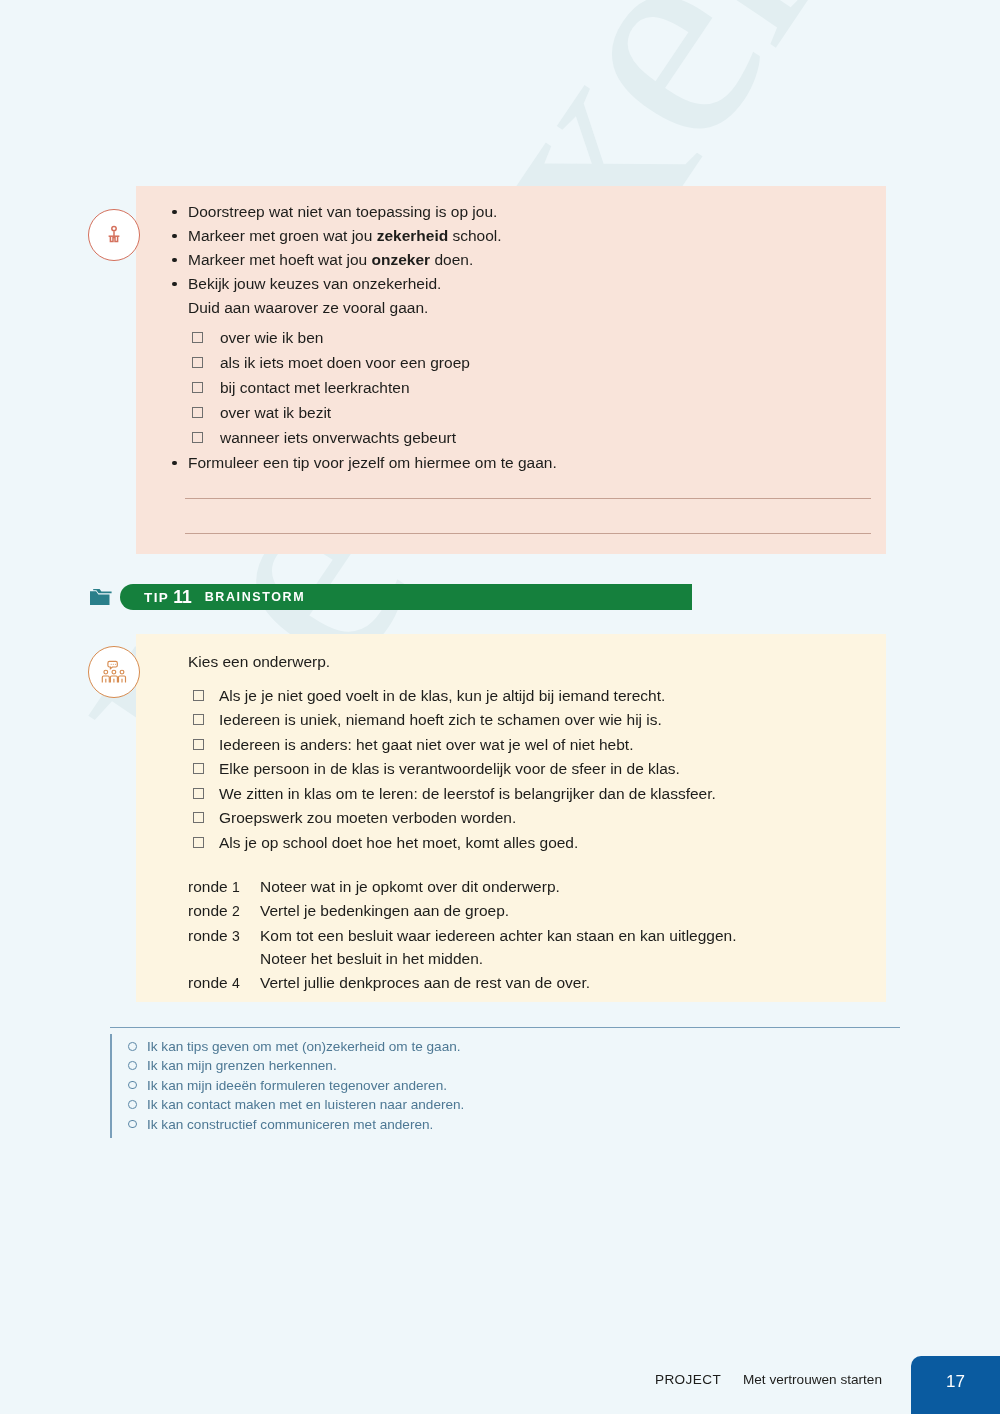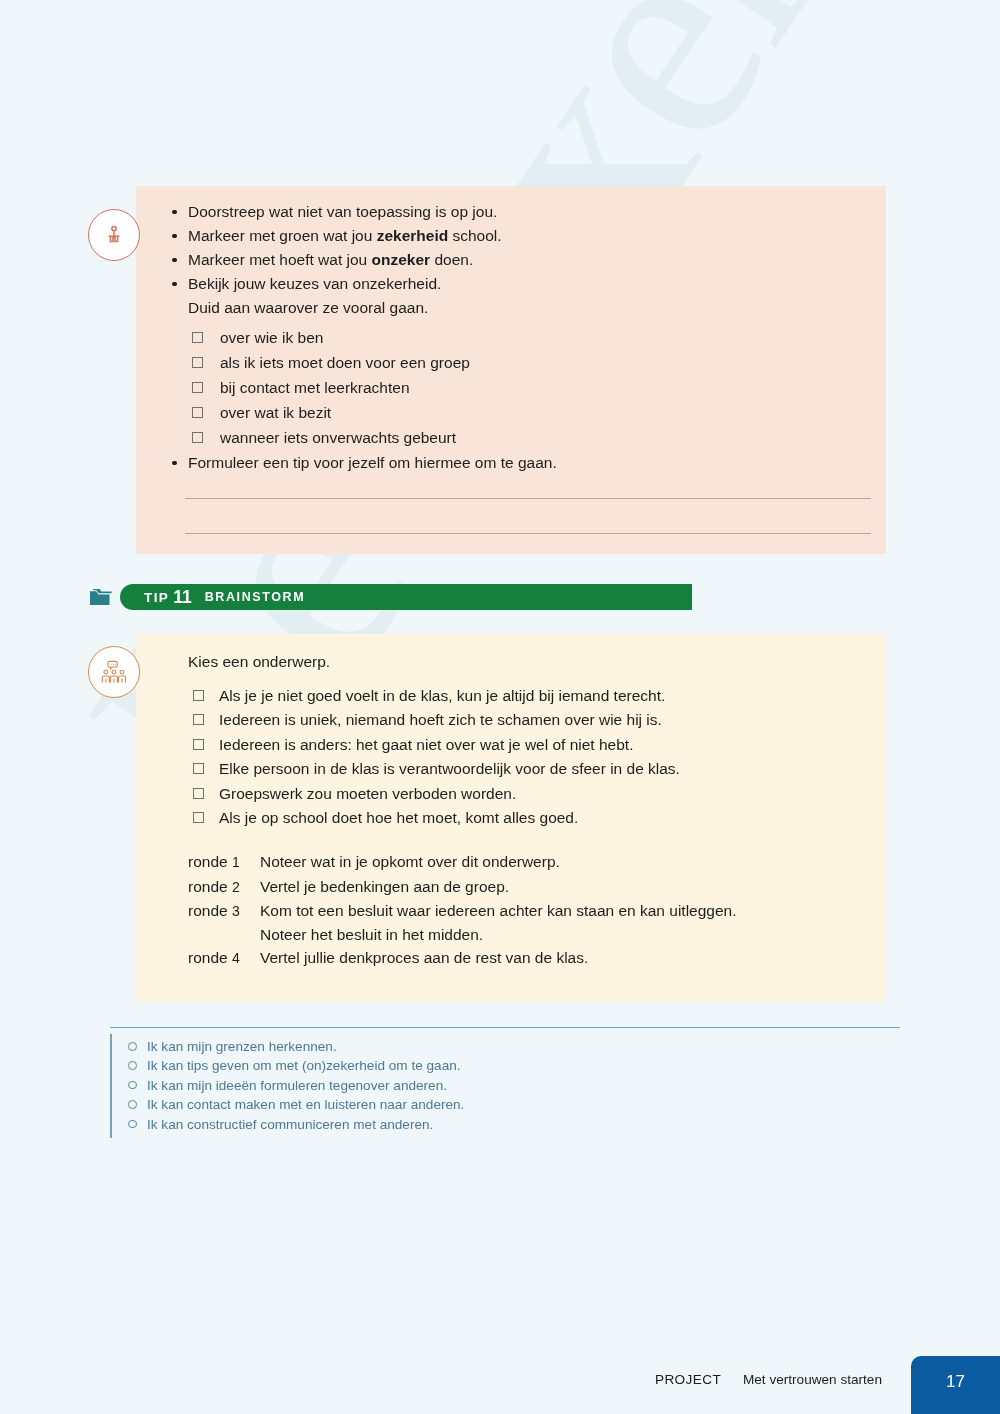"We zitten in klas om" span { html: none -> <span>We zitten in klas om te leren: de leerstof is belangrijker dan de klassfeer.</span> }
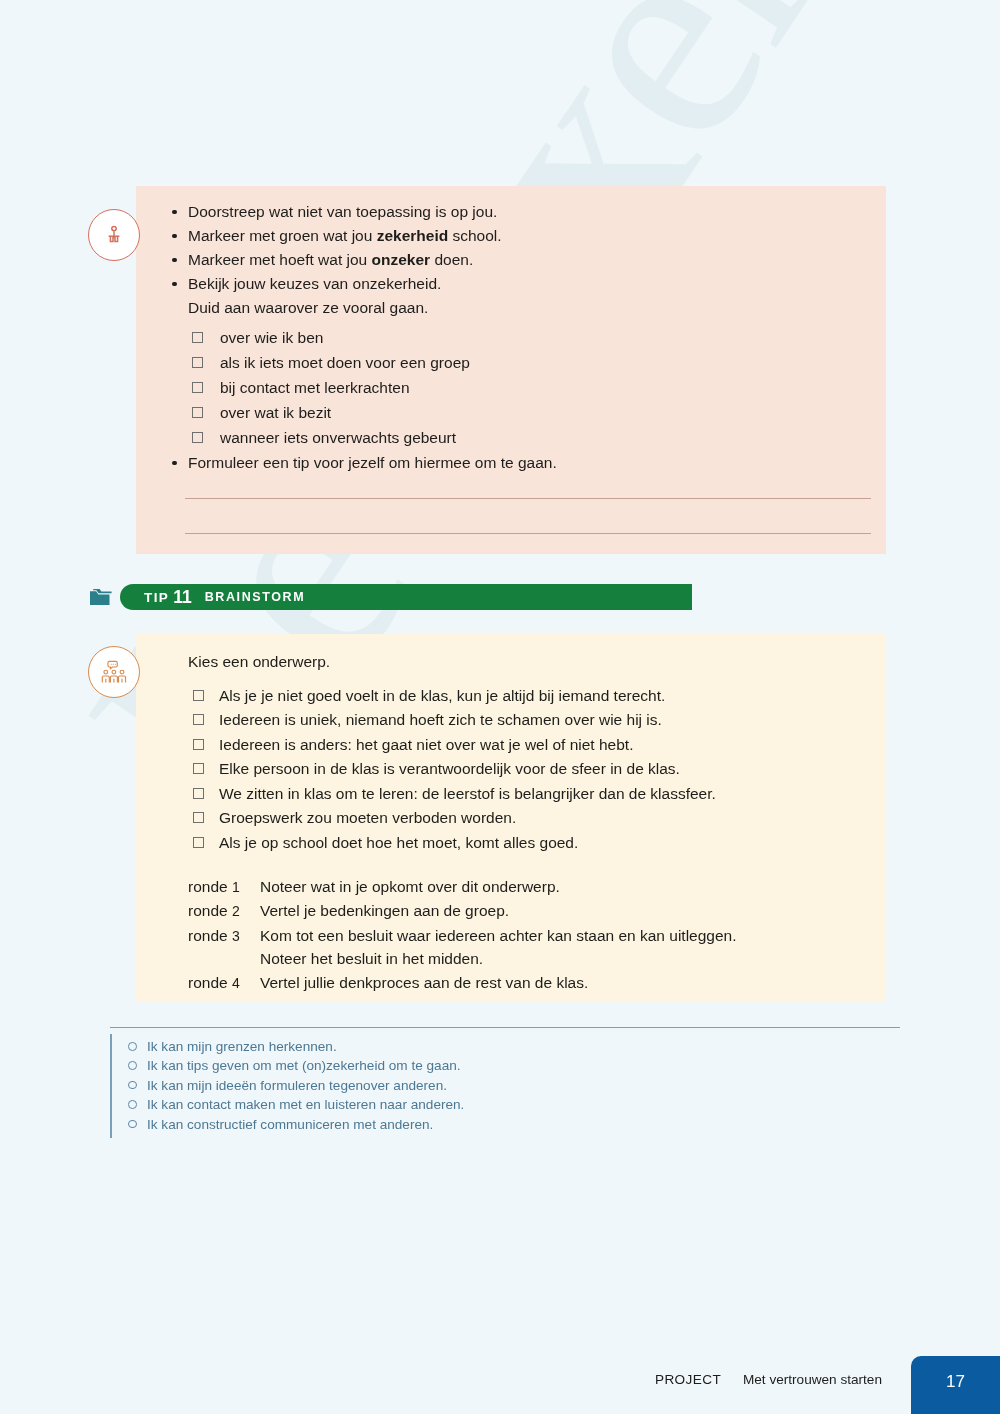"Vertel jullie denkproces aan de" div.round-text { text: klas -> over }
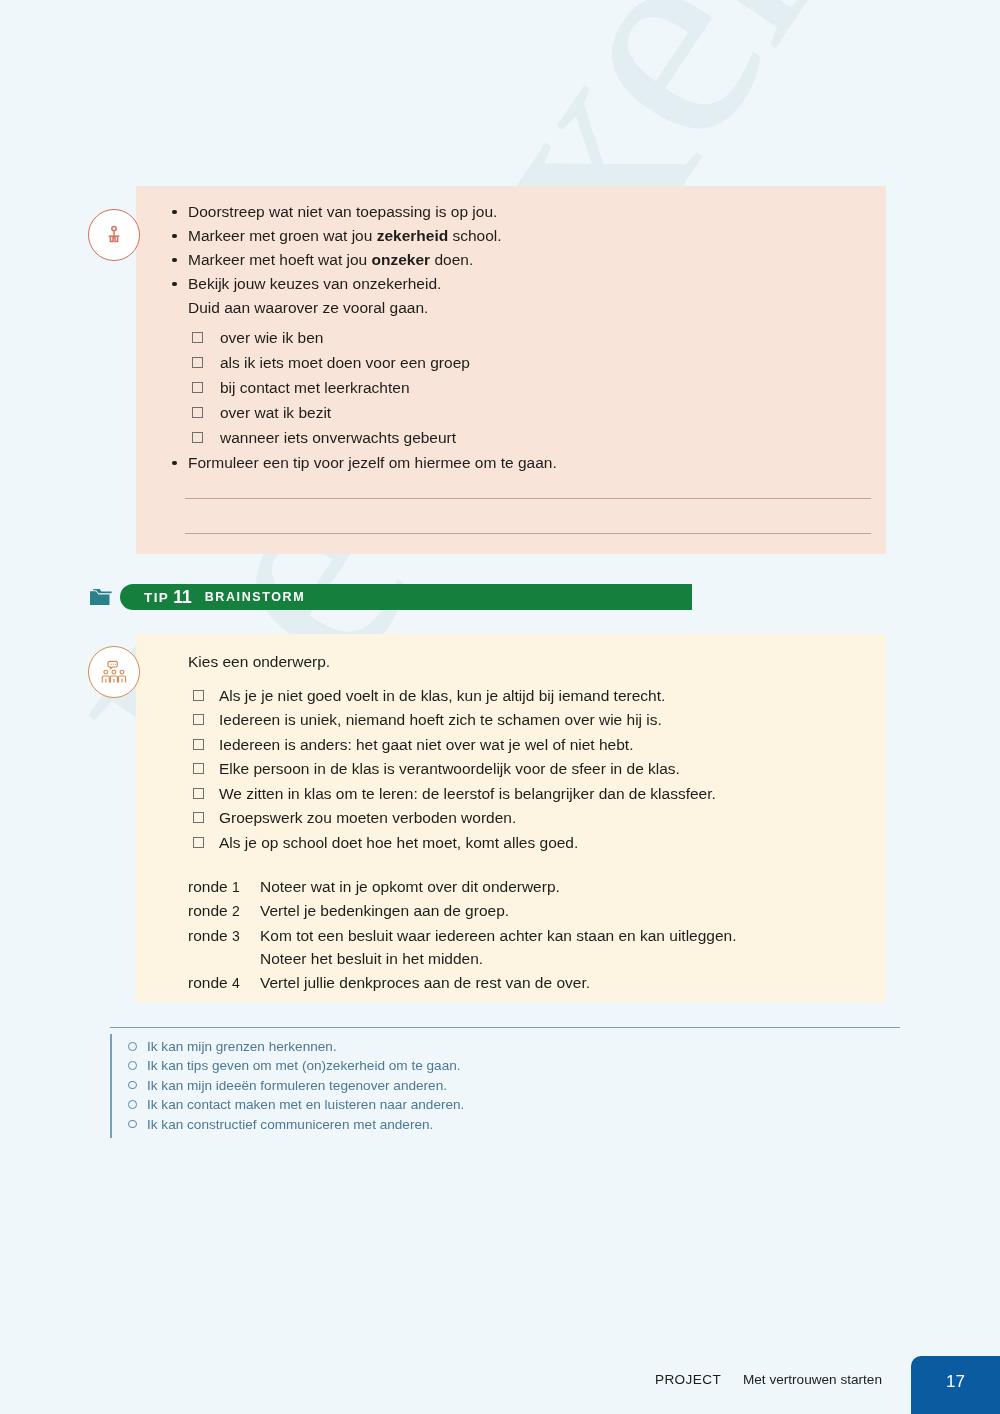"Ik kan mijn grenzen herkennen." li { order: before "Ik kan tips geven om" -> after "Ik kan tips geven om" }
